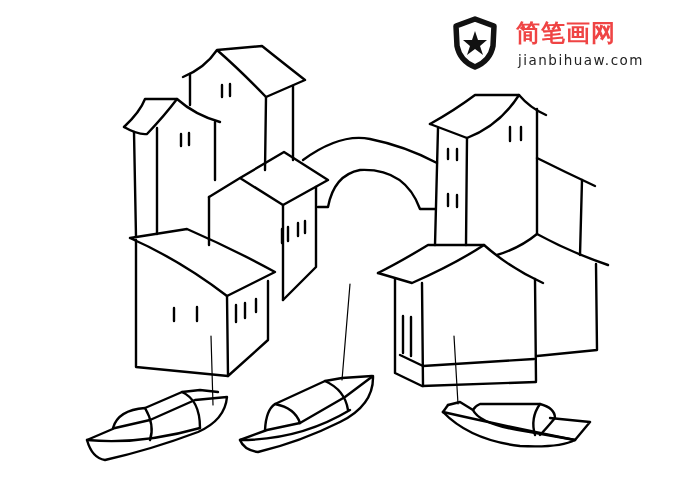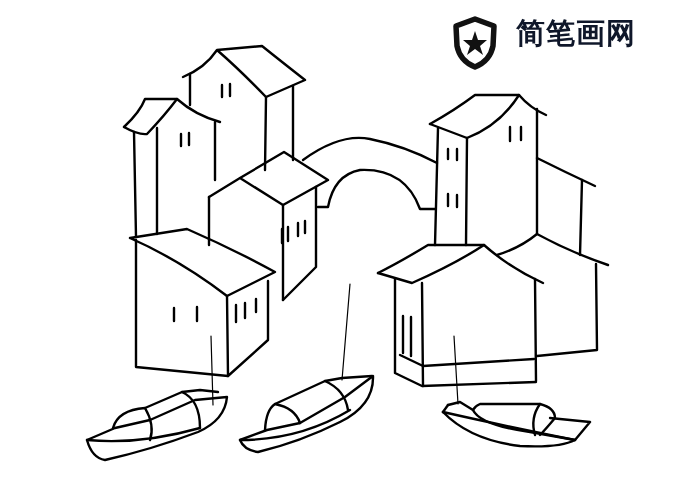"简笔画网" .logo-title { color: #0f172a -> #ef4444; font-size: 29px -> 24px }
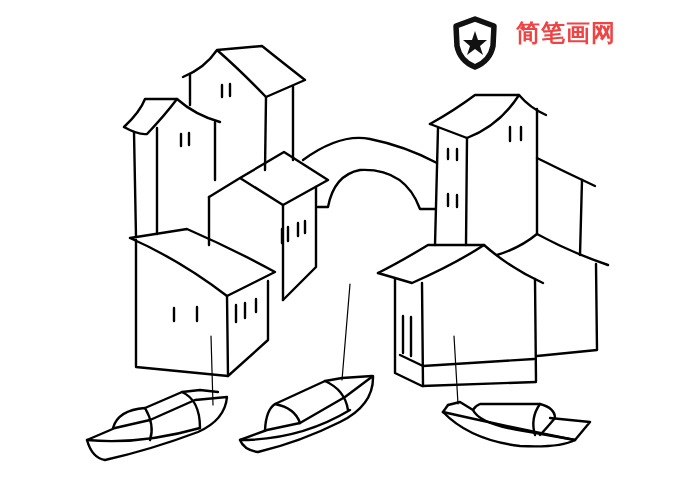"jianbihuaw.com" div.logo-url { html: none -> <div>jianbihuaw.com</div> }
